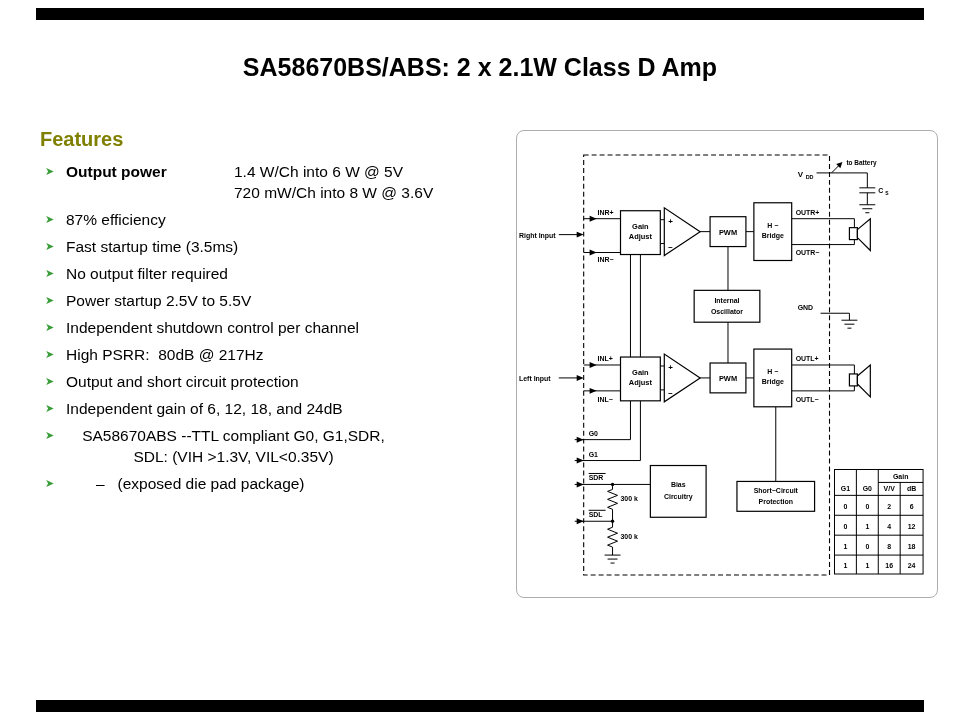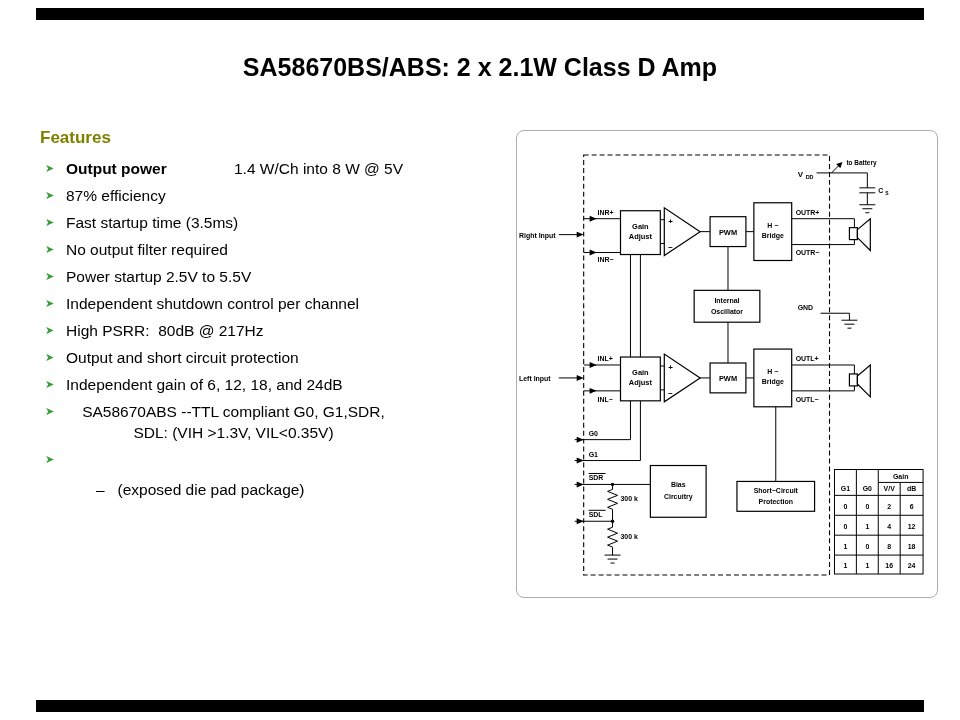"Features" .features-heading { font-size: 17px -> 20px }
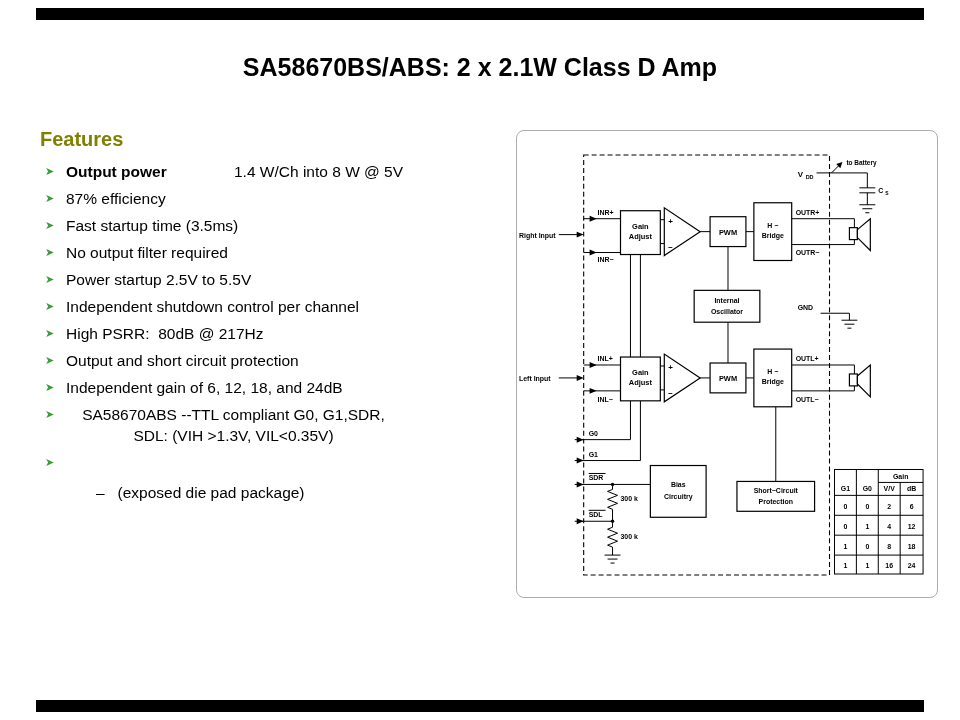"1.4 W/Ch into 8 W" div.item-text { text: 8 -> 6 }
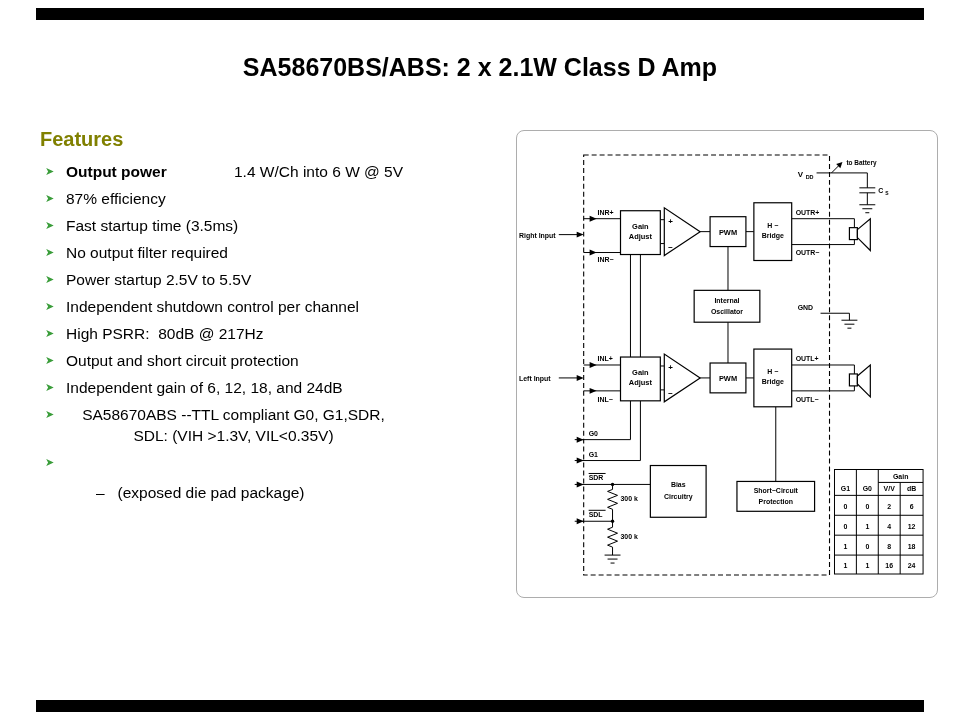"720 mW/Ch into 8 W" div.item-text { html: none -> <div>720 mW/Ch into 8 W @ 3.6V</div> }
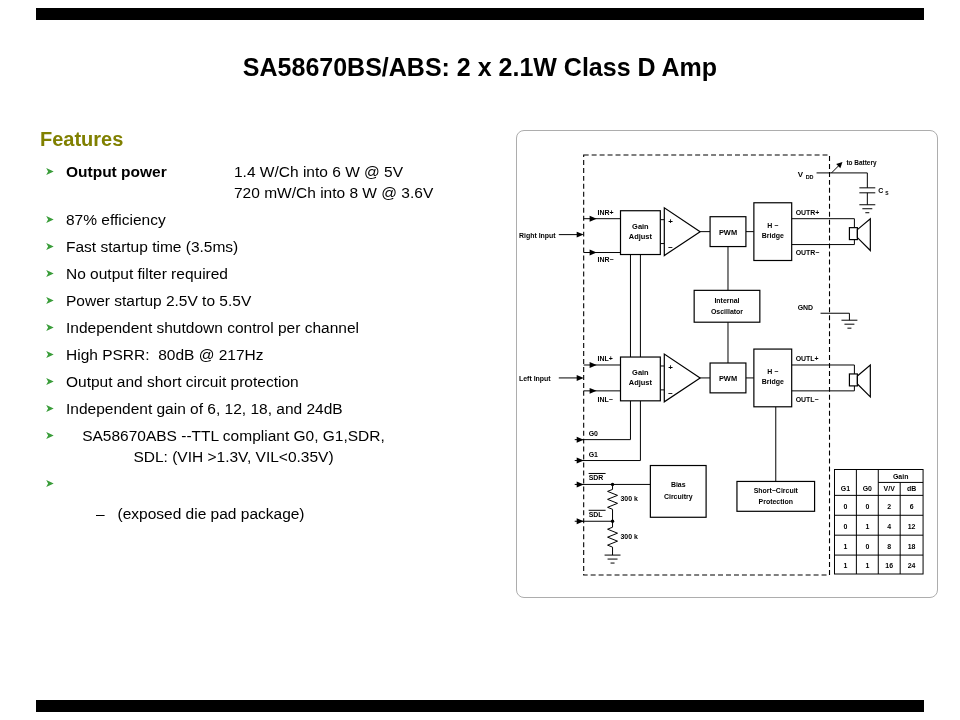"– (exposed die pad package)" .sub-line { margin-top: 30px -> none }
